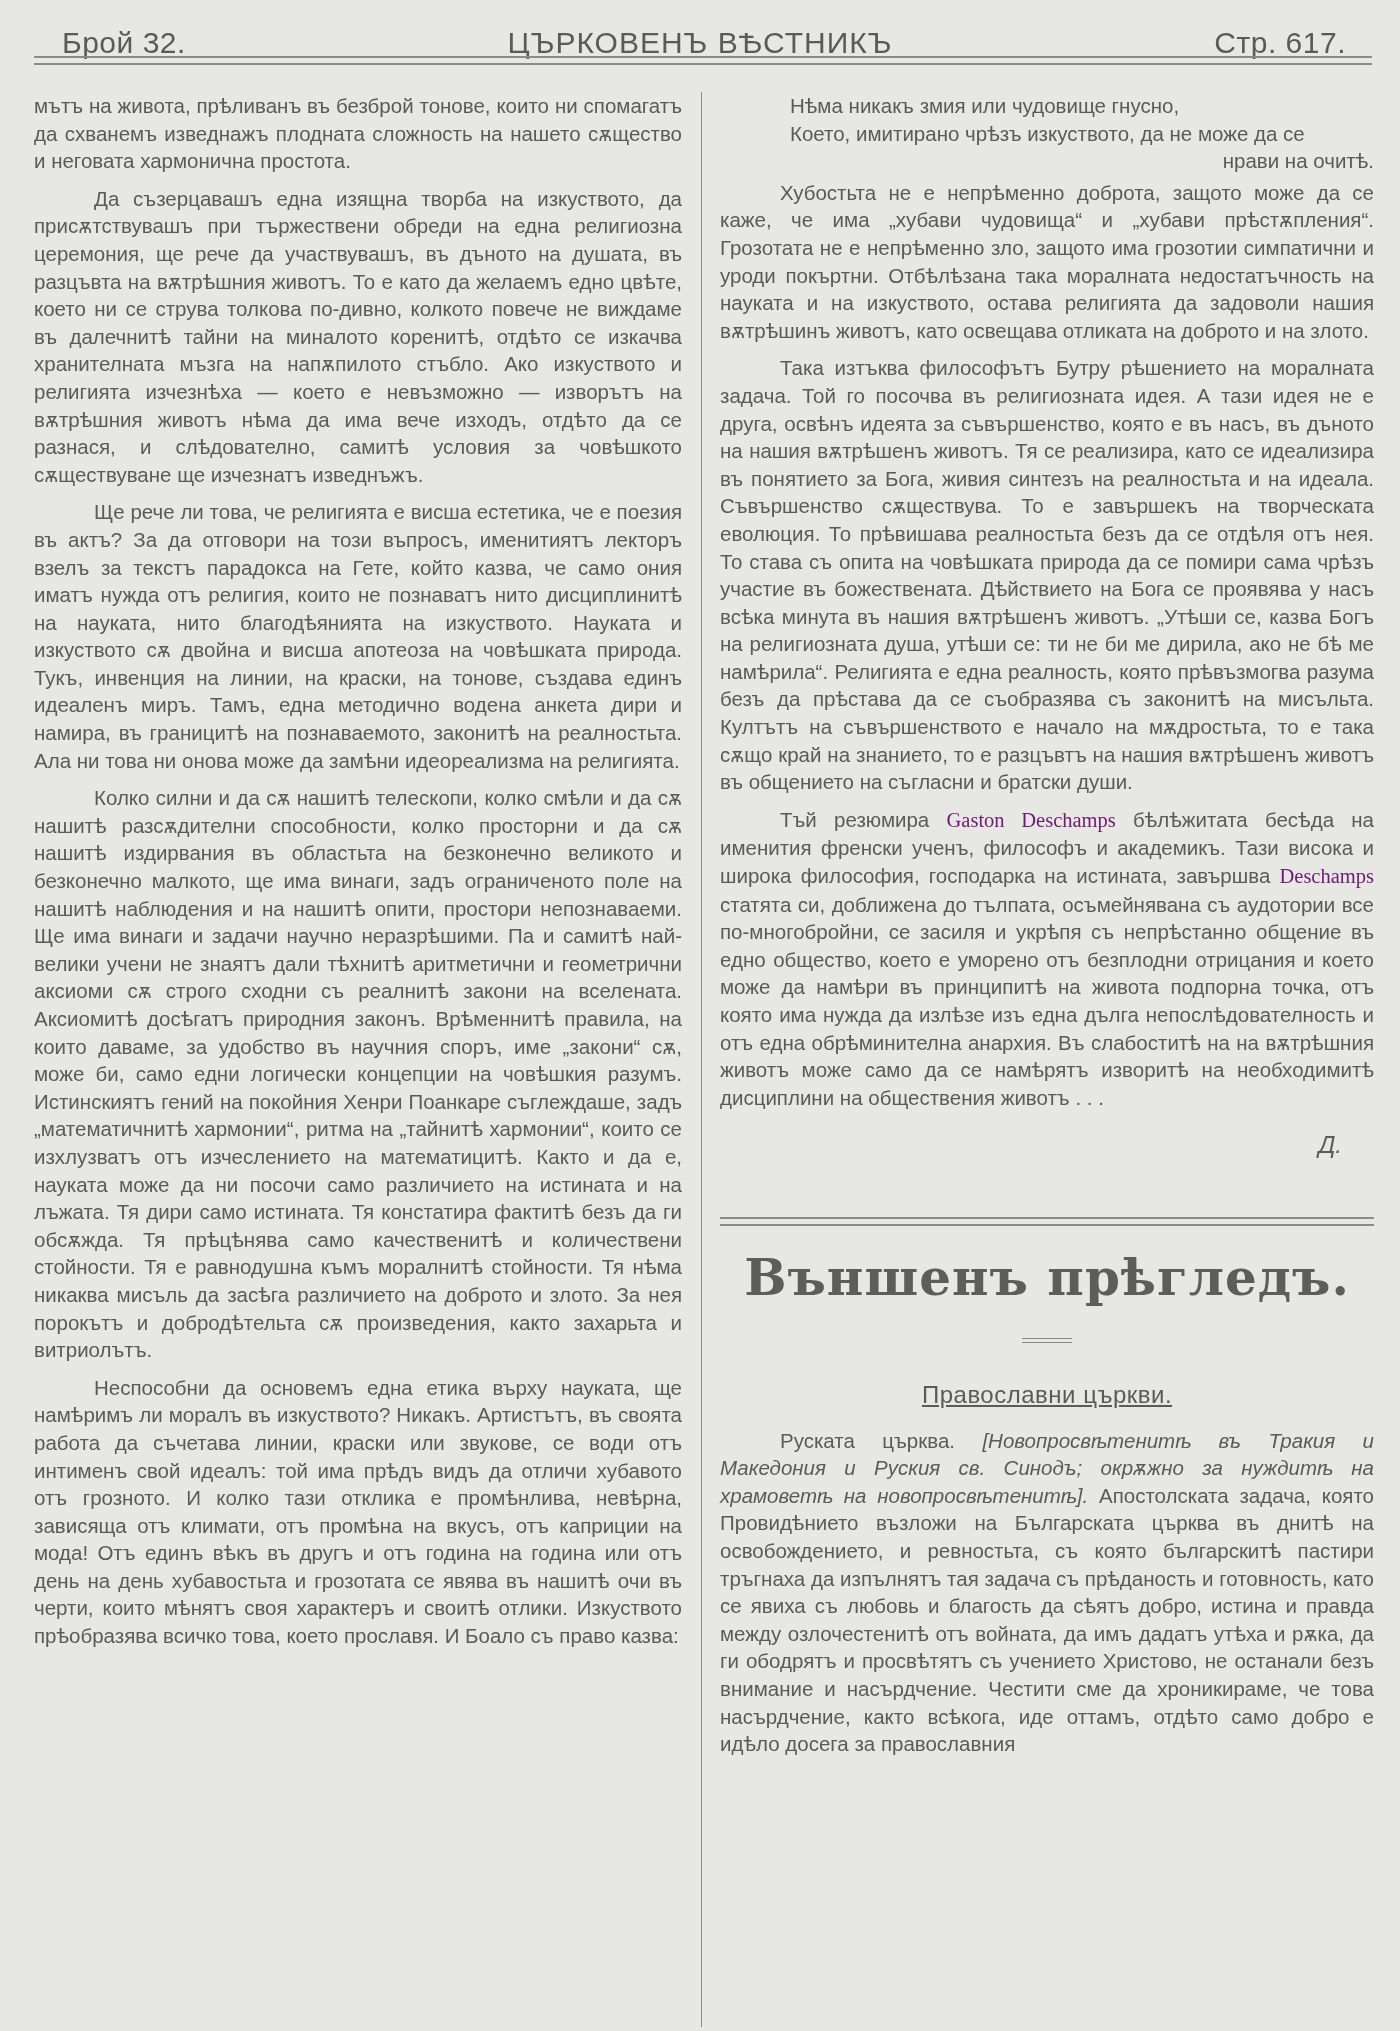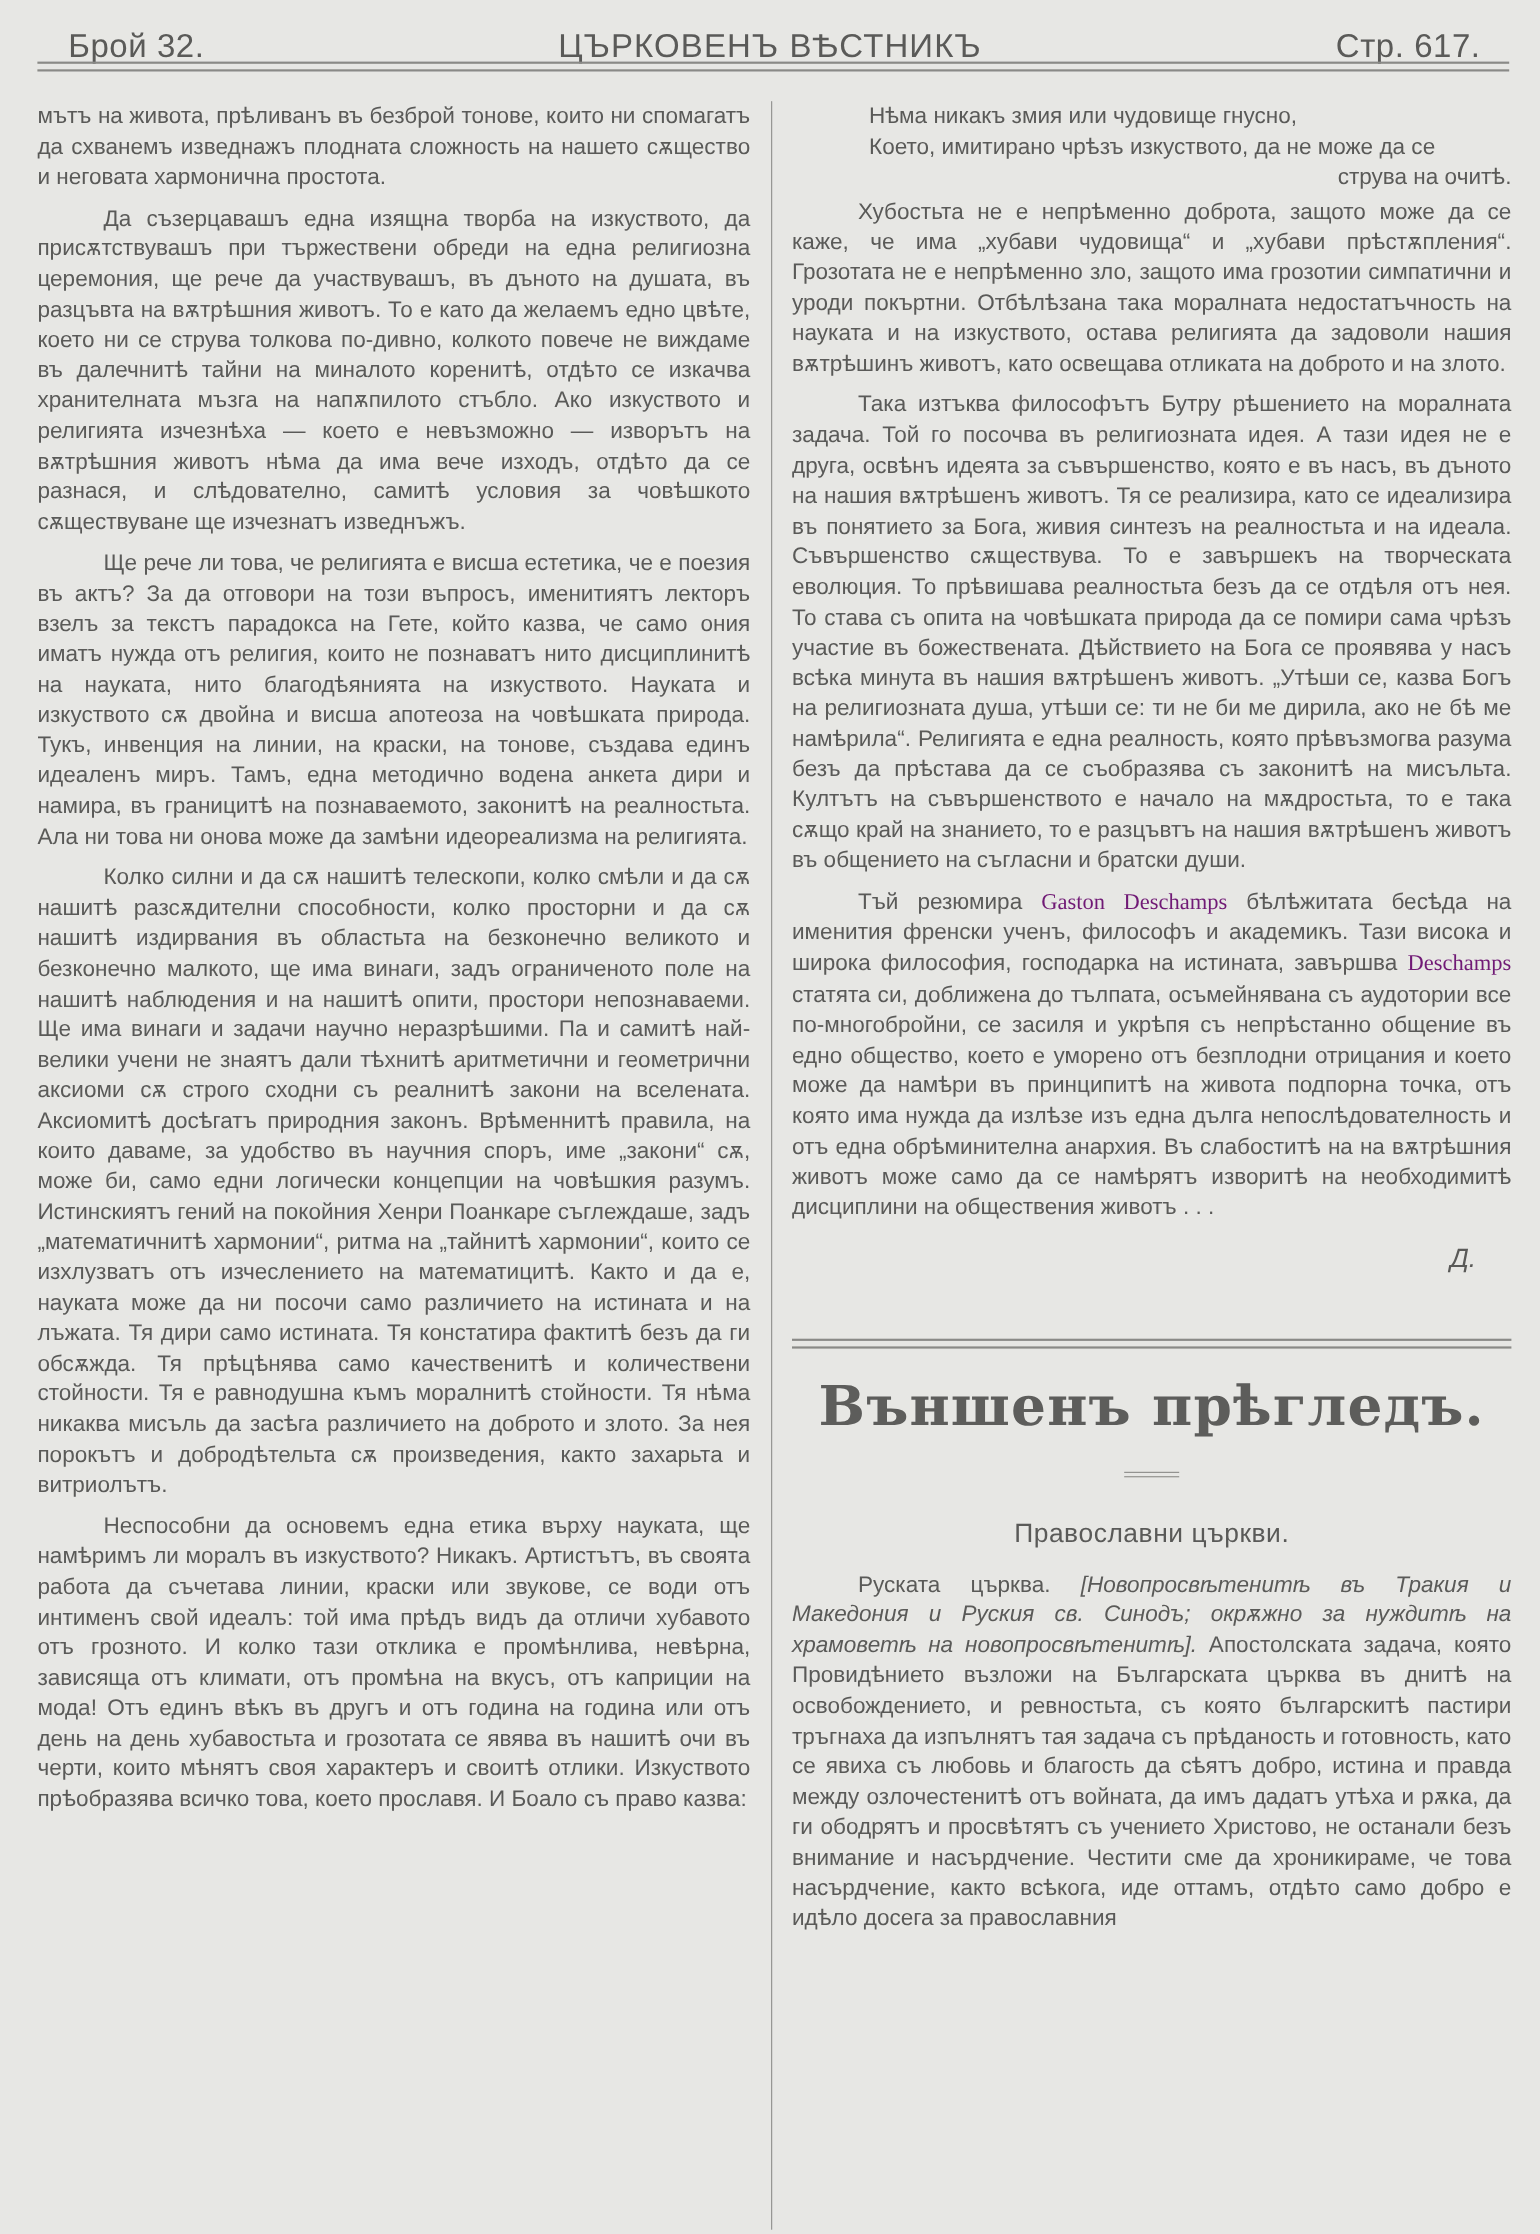"струва на очитѣ." span.ln { text: струва -> нрави }
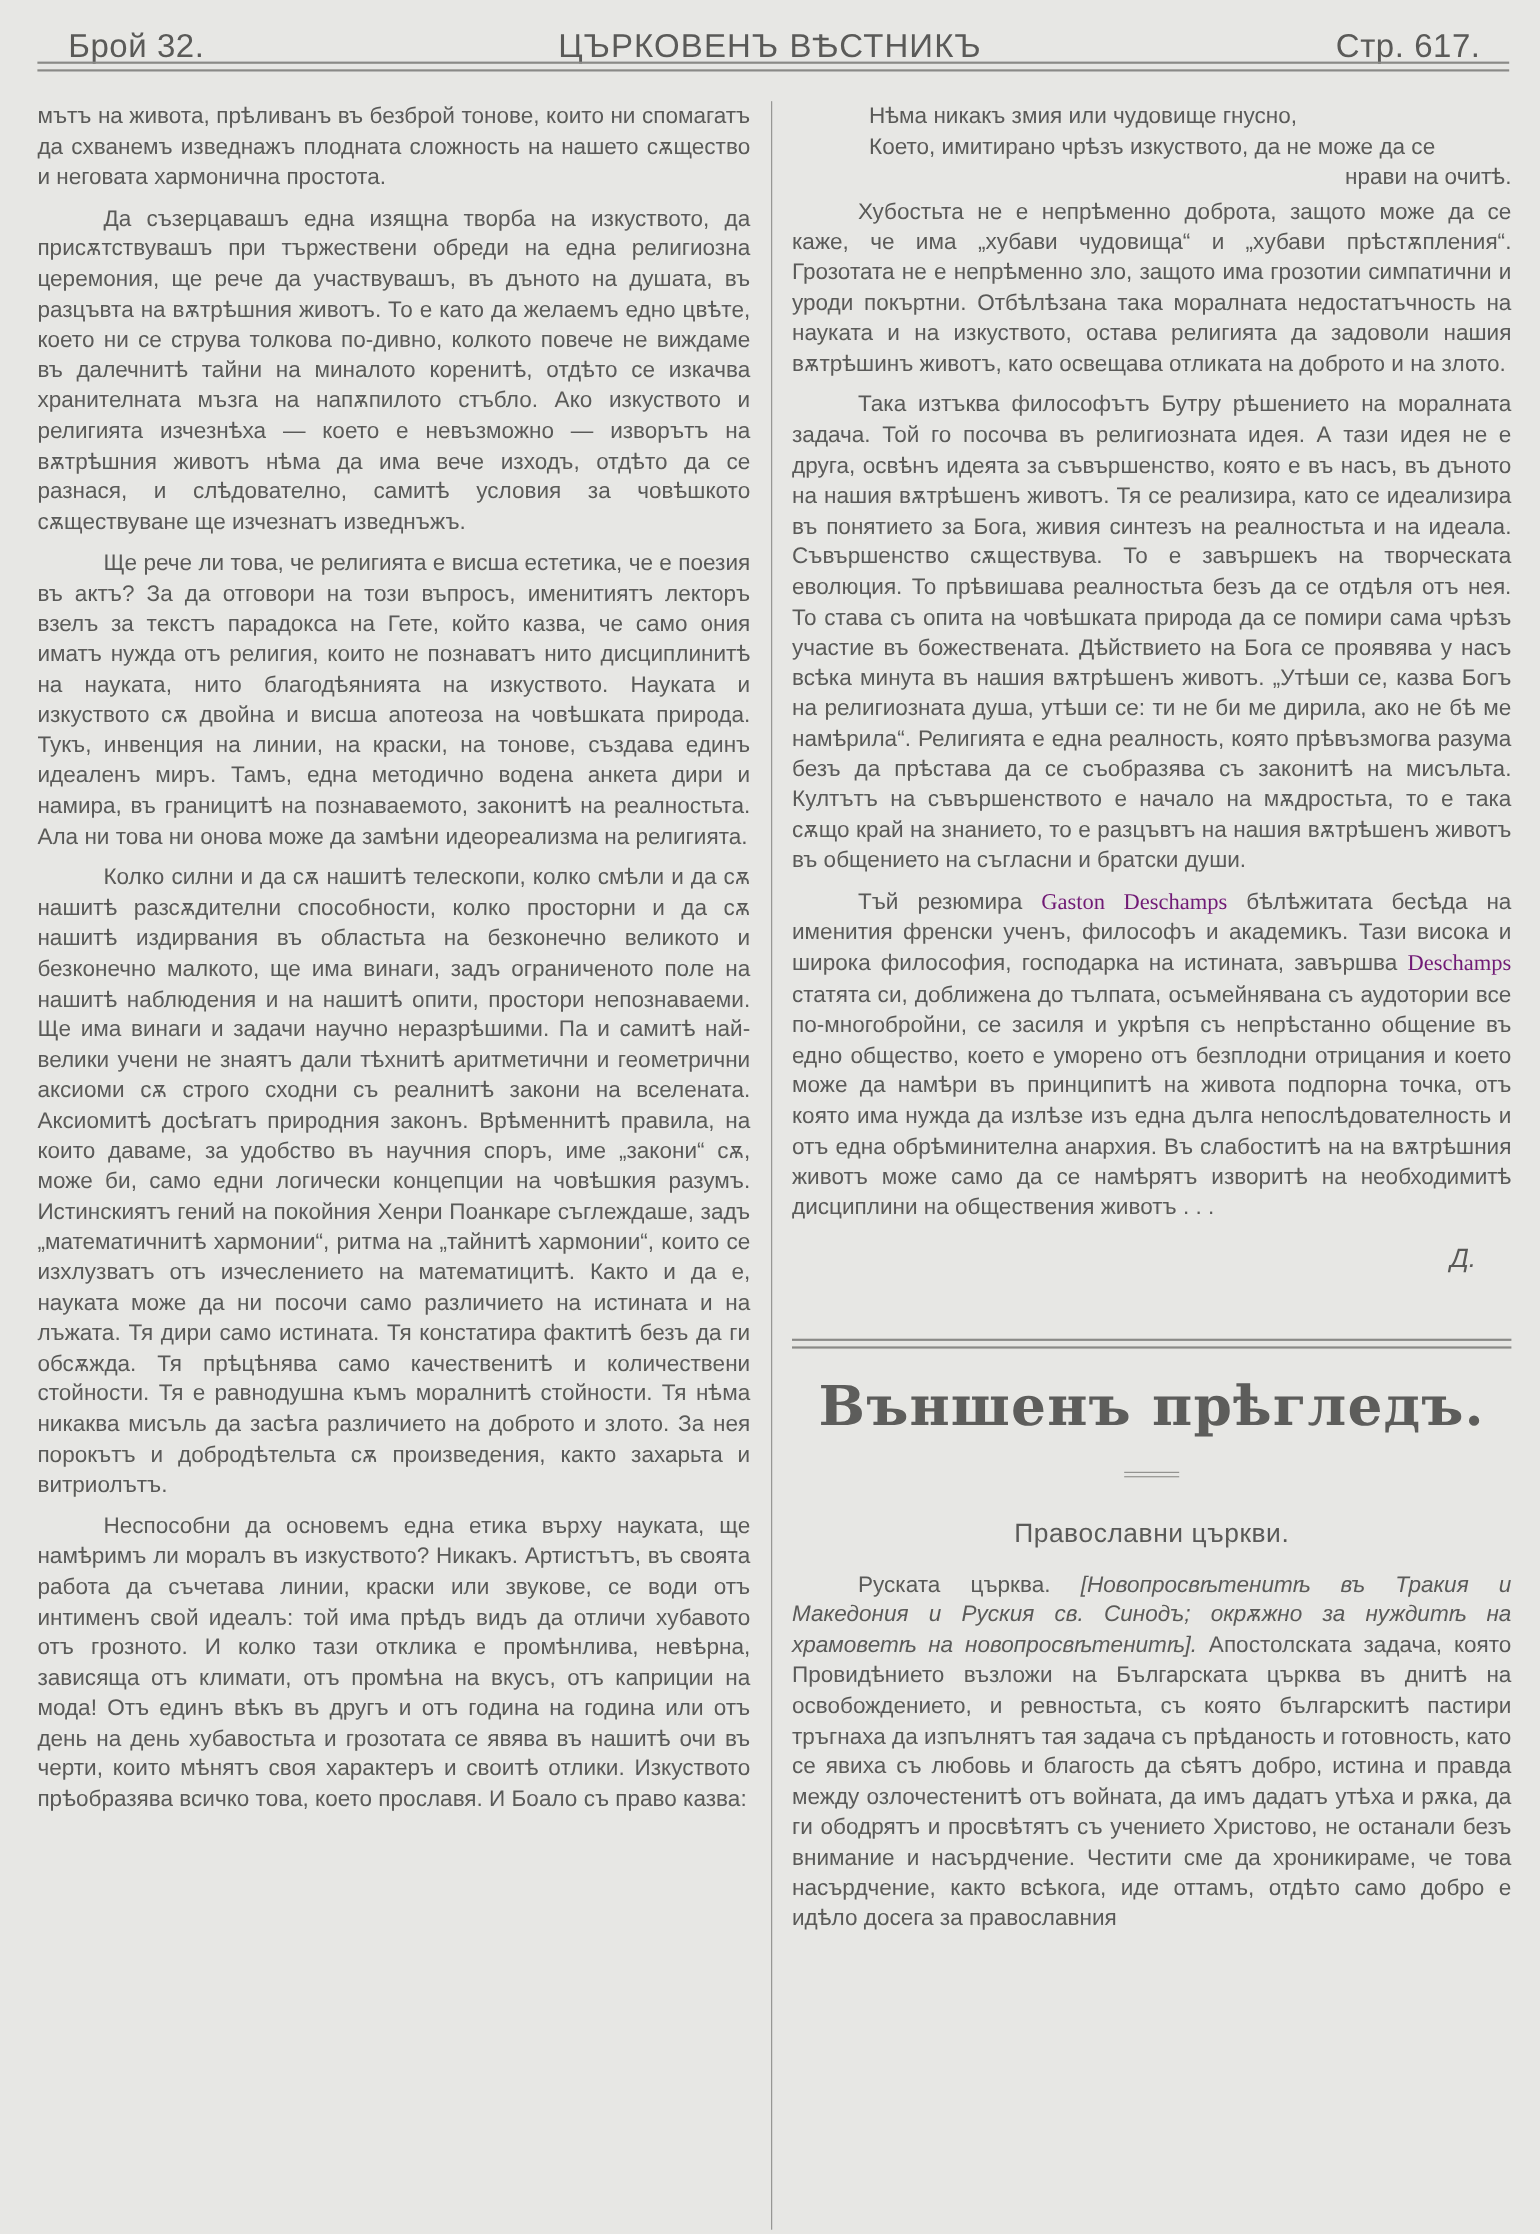"Православни църкви." .subsection-title { text-decoration: none -> underline }
